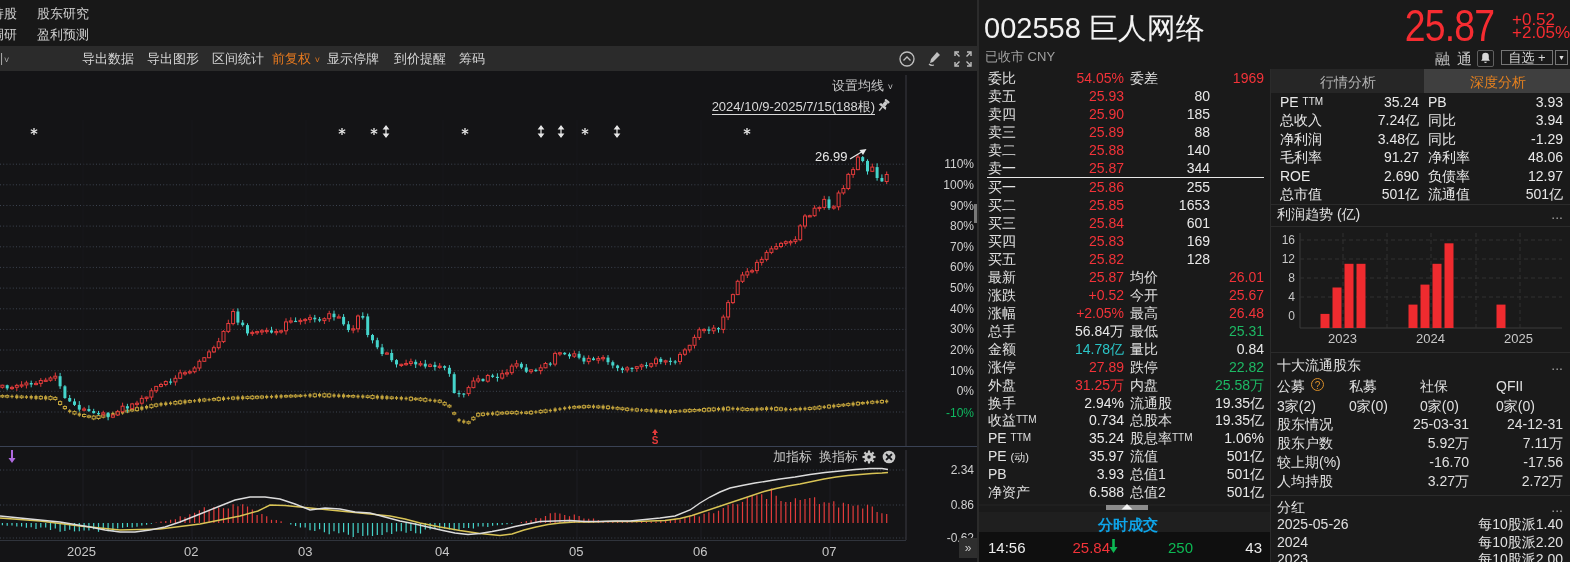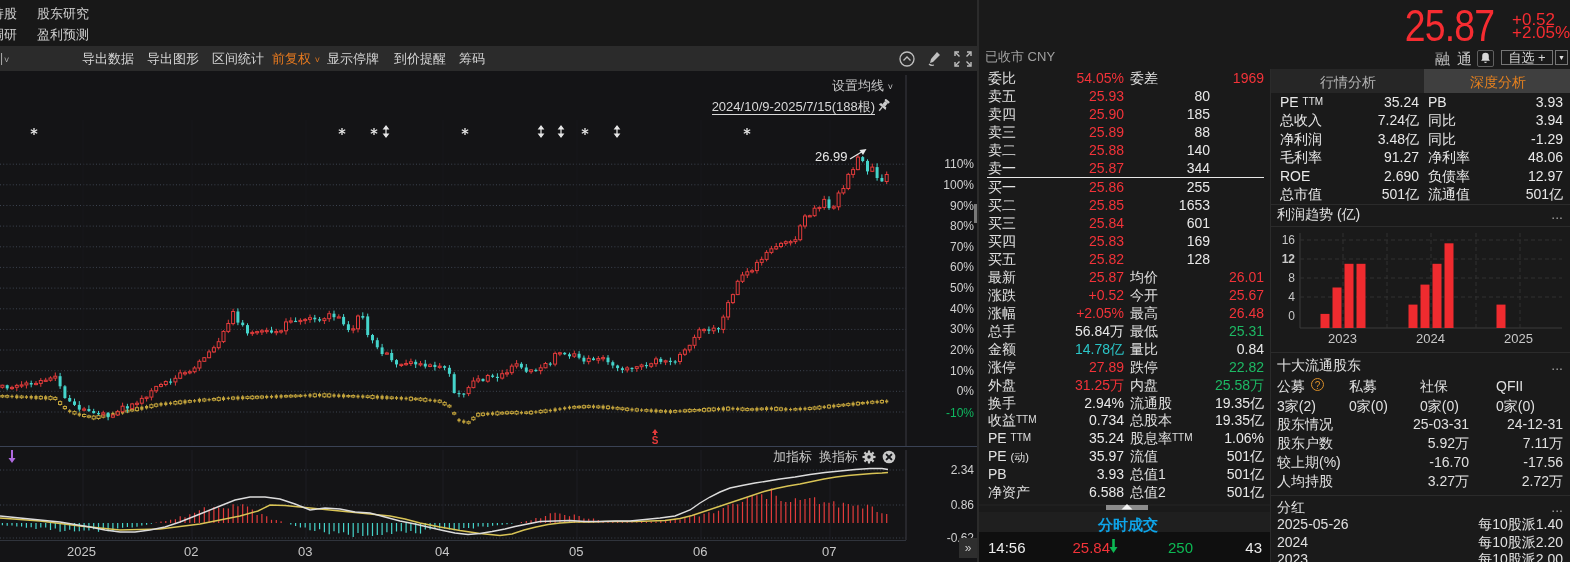"002558 巨人网络" div { html: none -> <div>002558 巨人网络</div> }
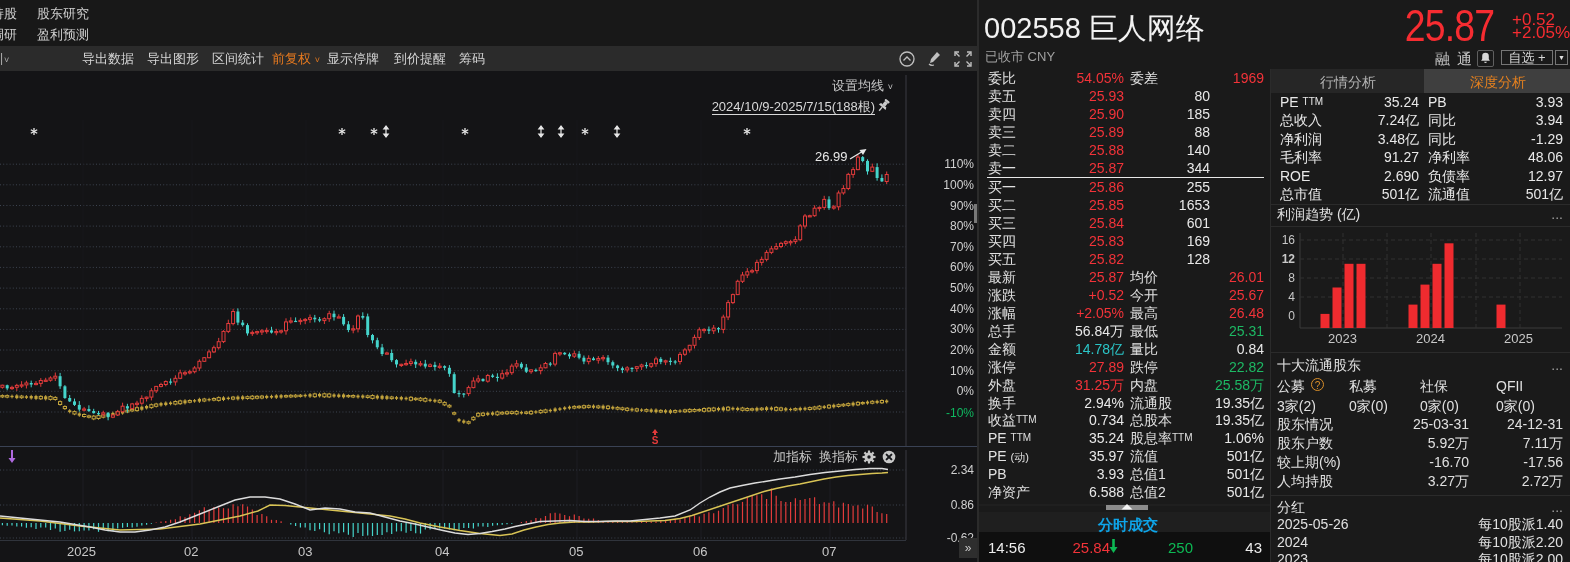"12" div { font-weight: 700 -> 400 }
